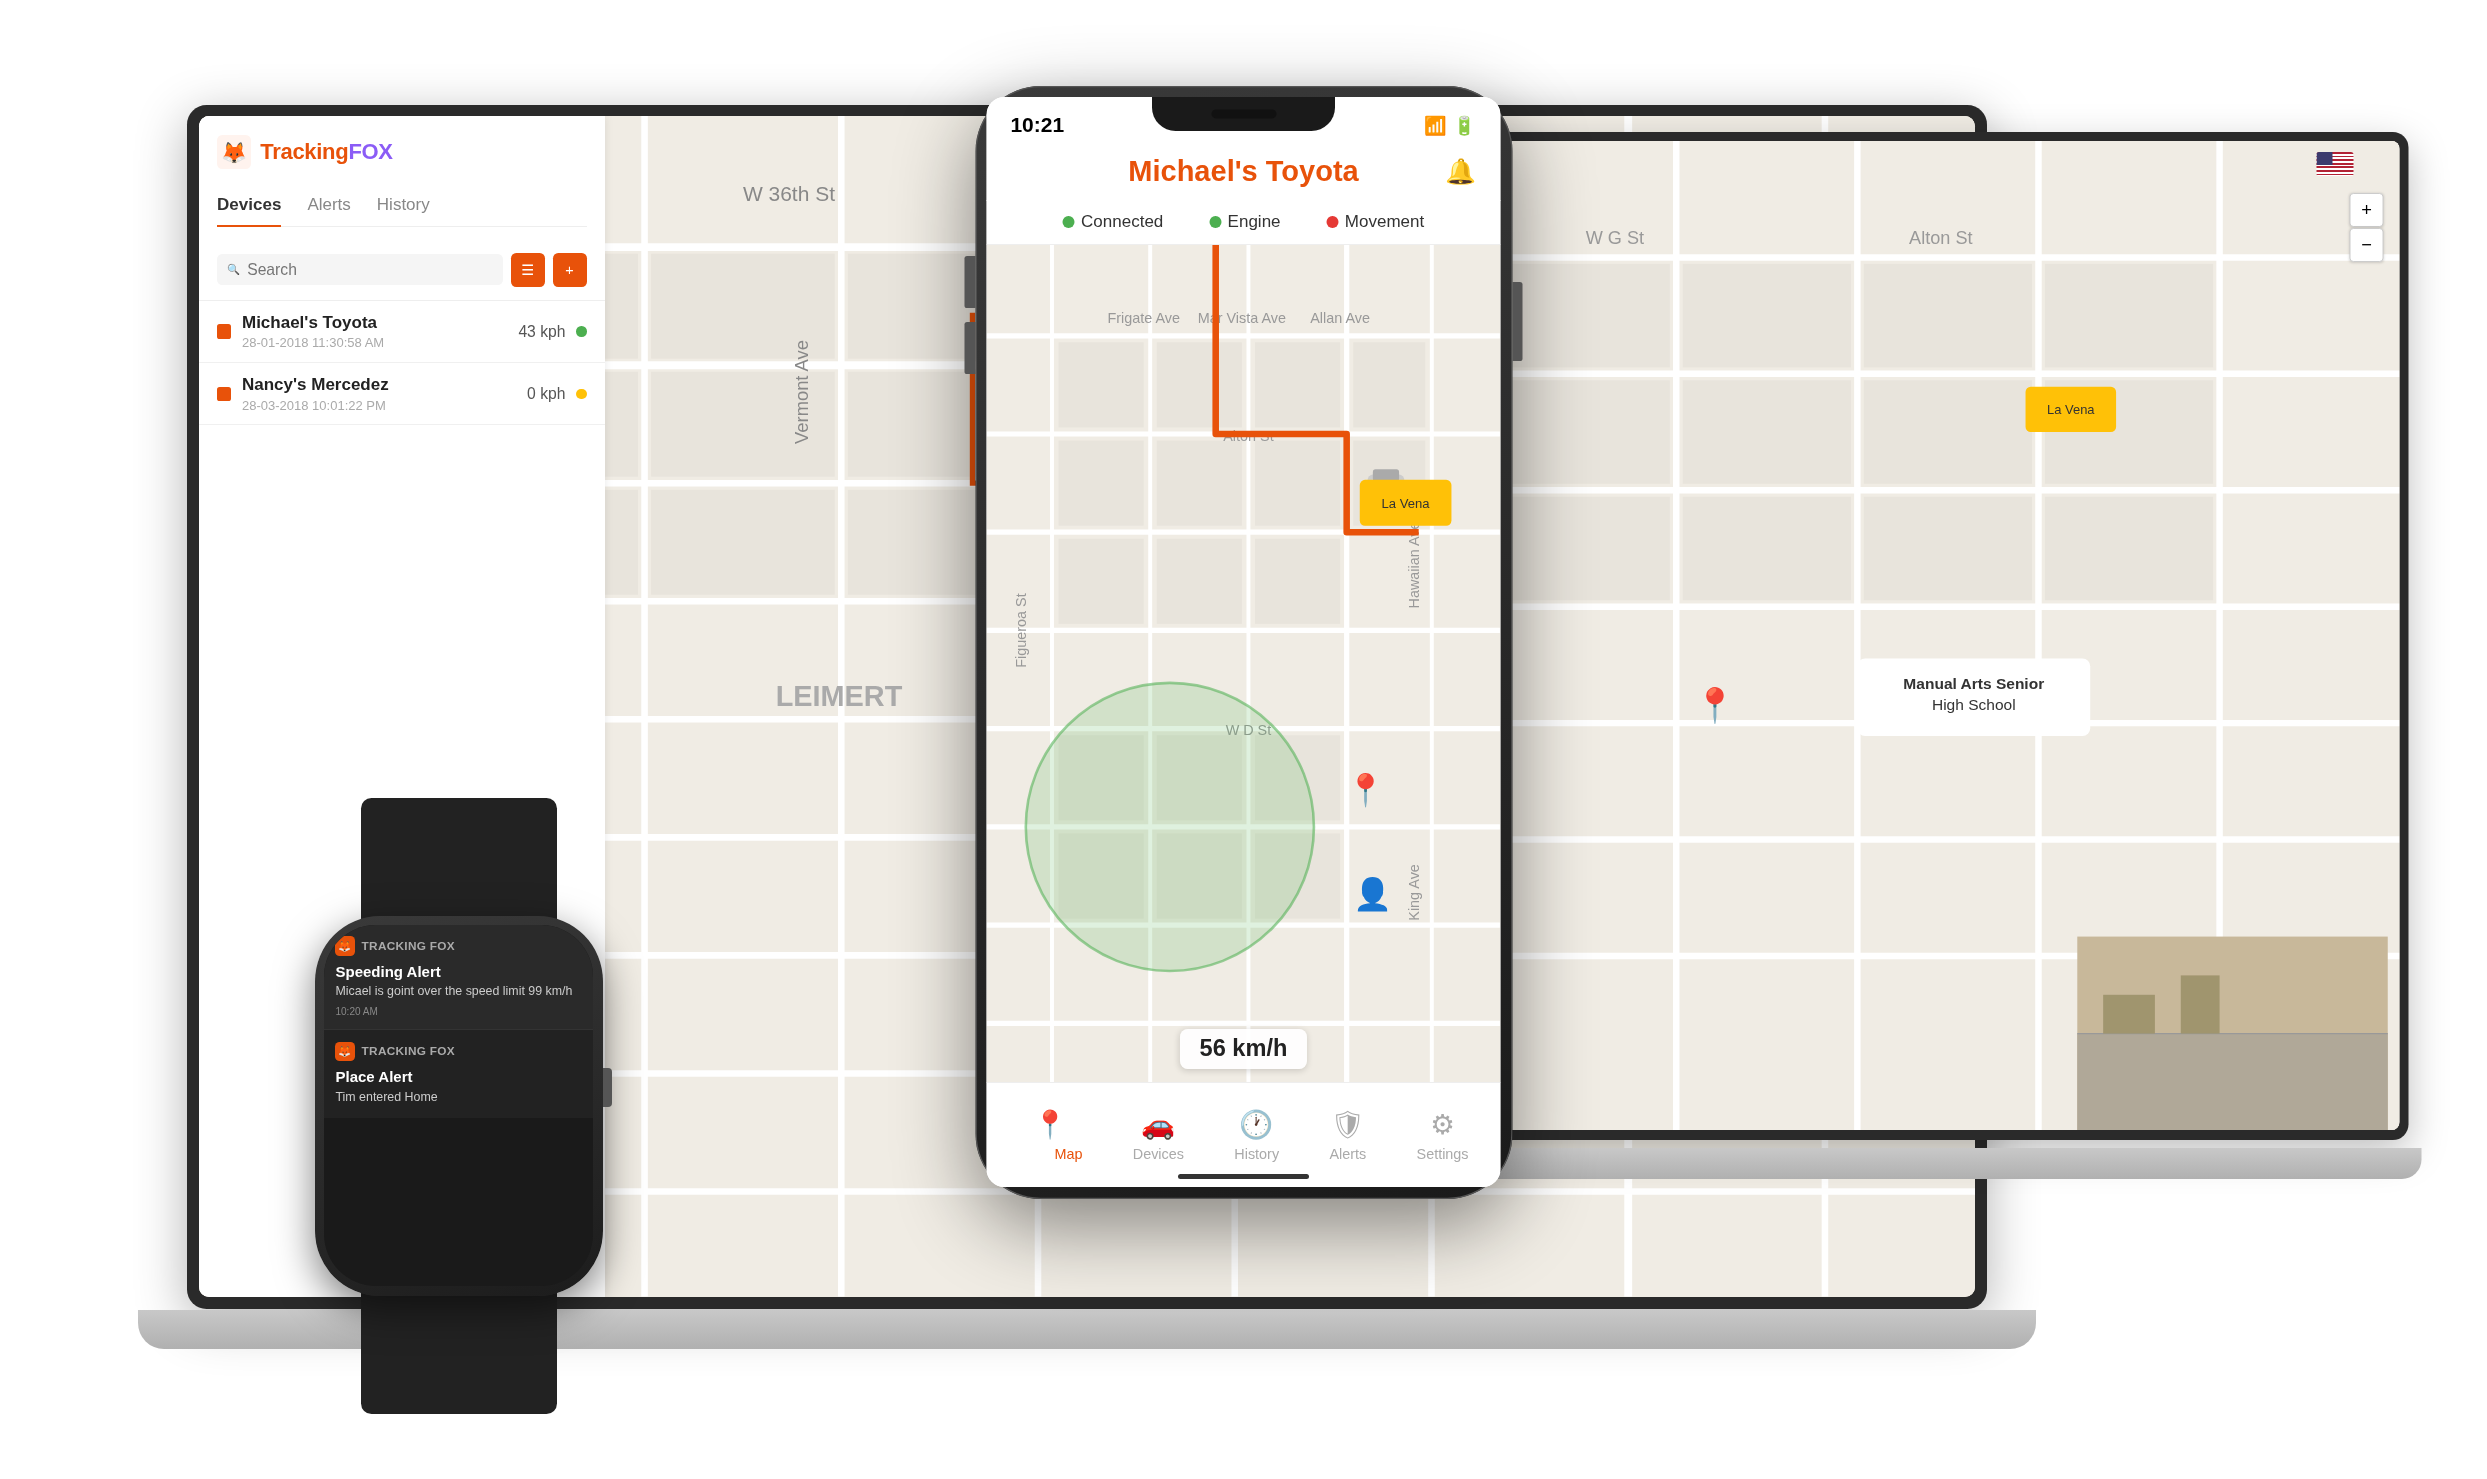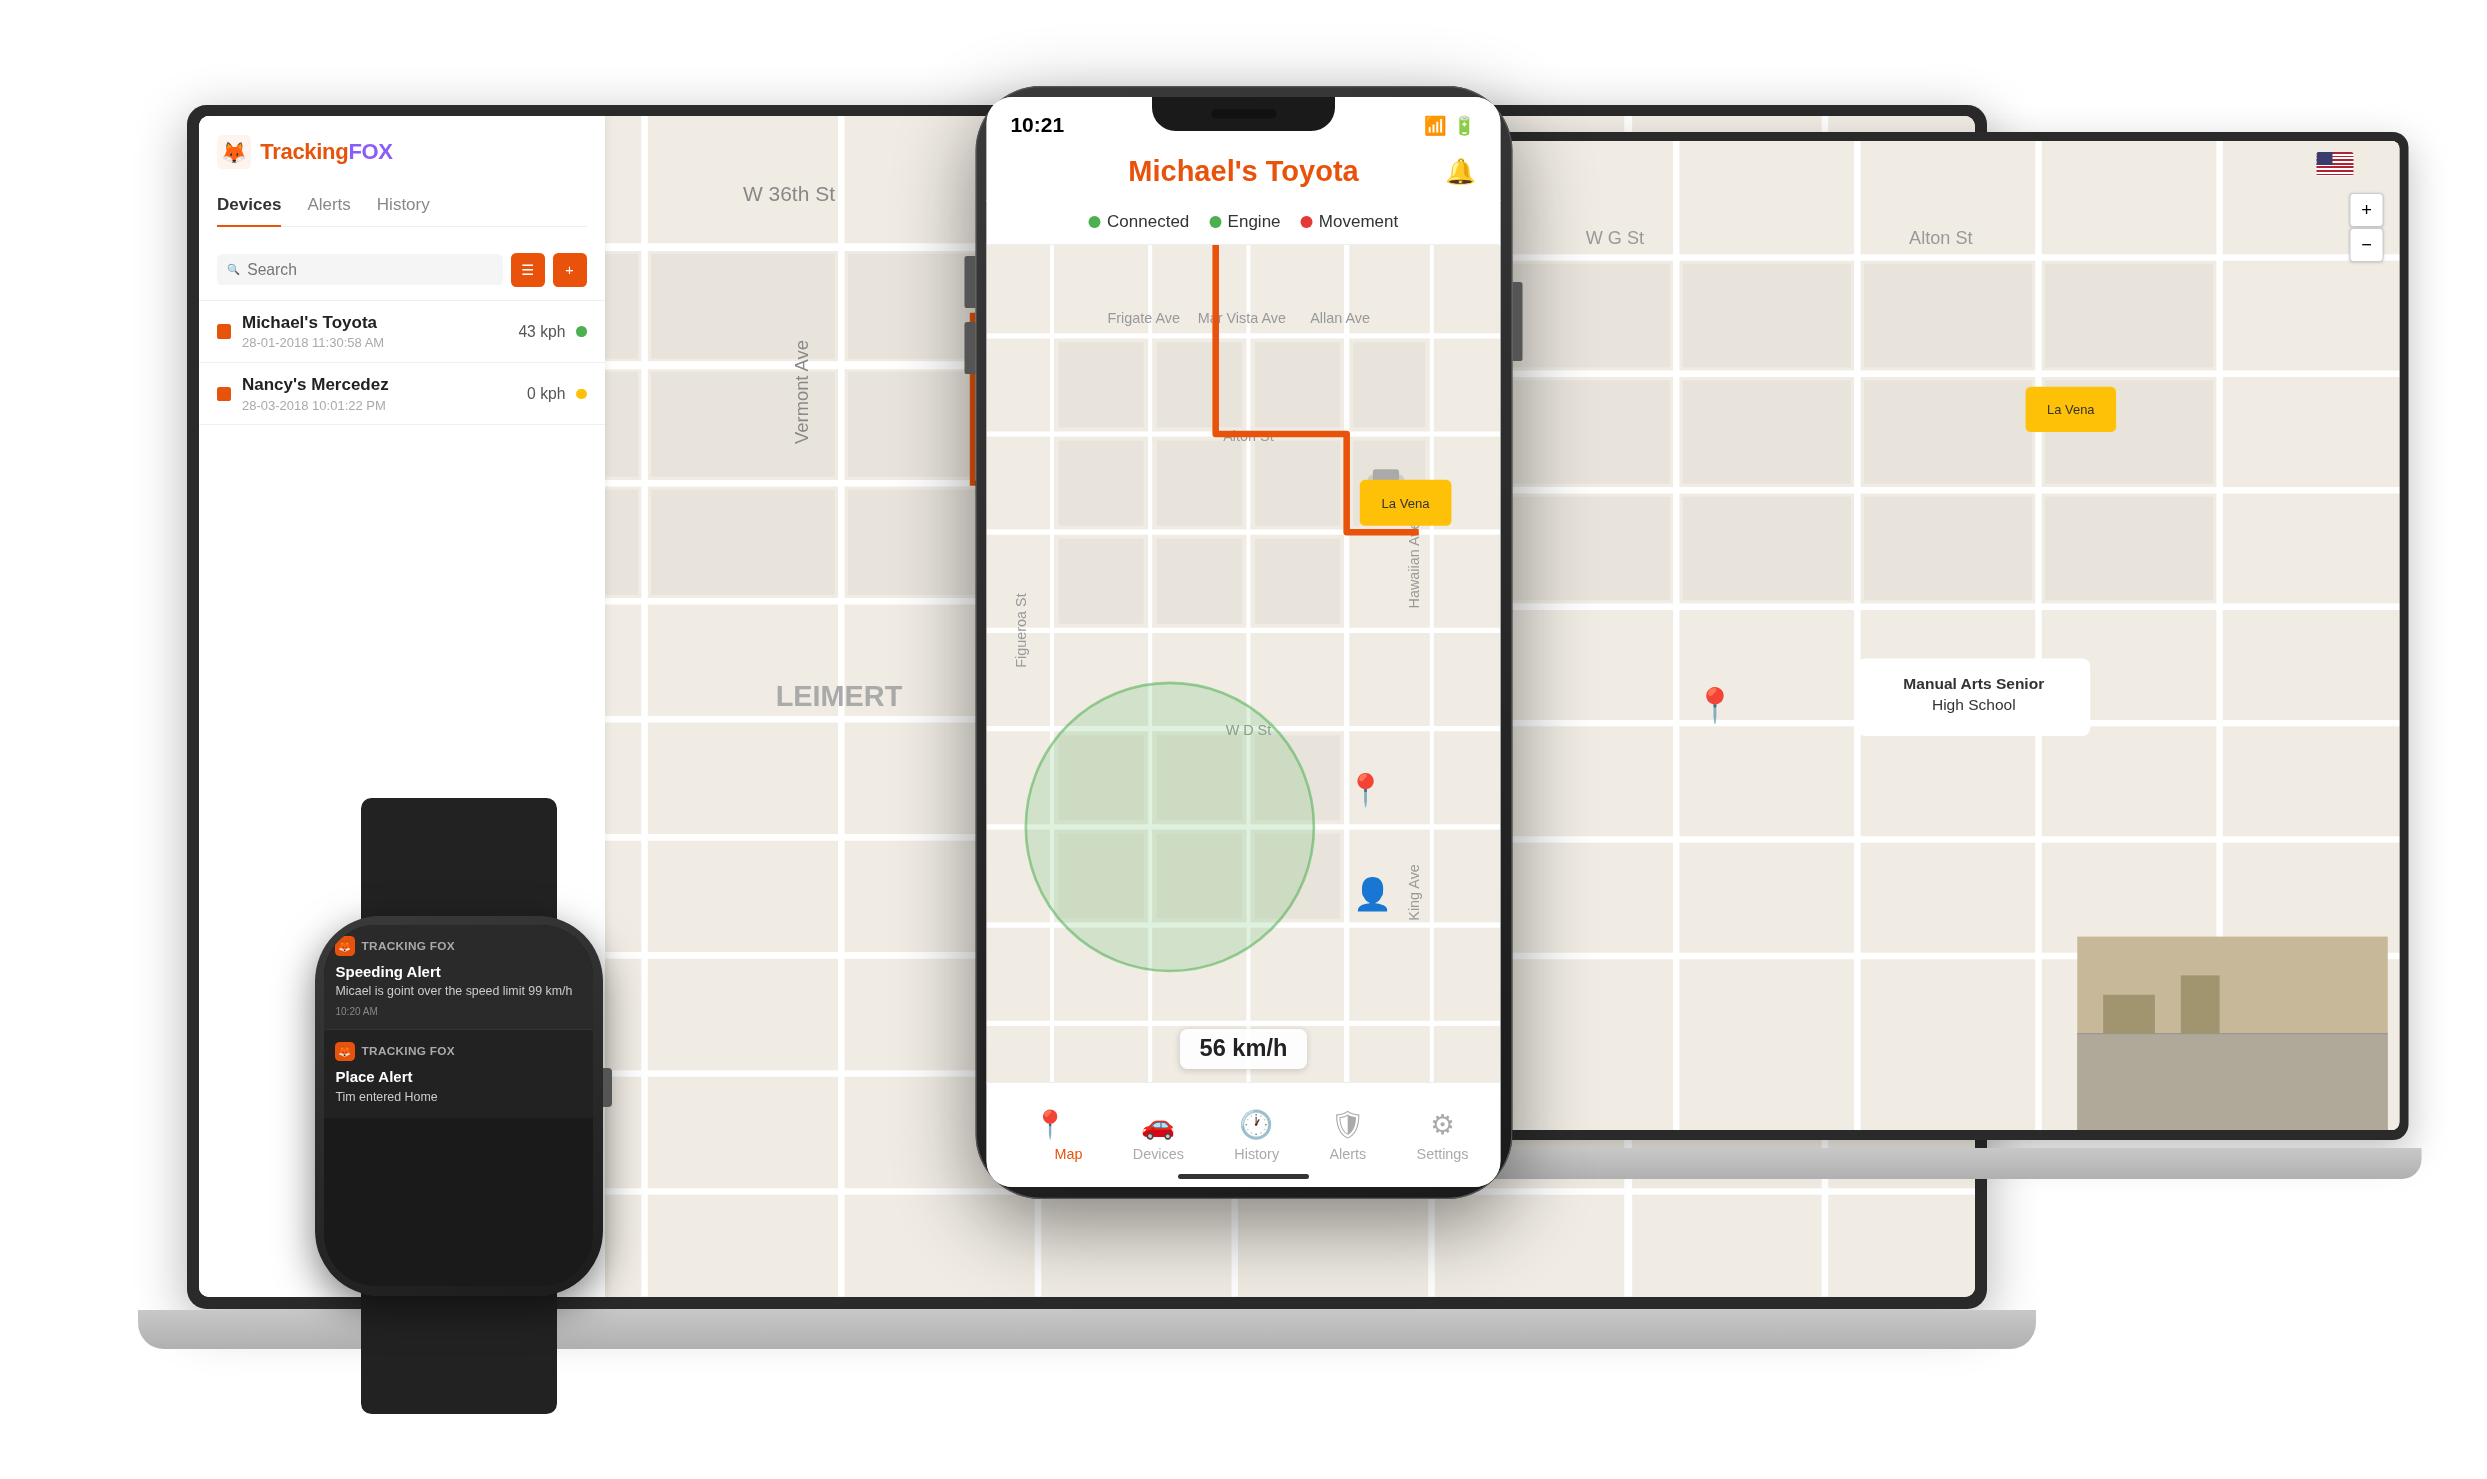"10:21" .phone-screen { border-radius: 26px -> 18px }
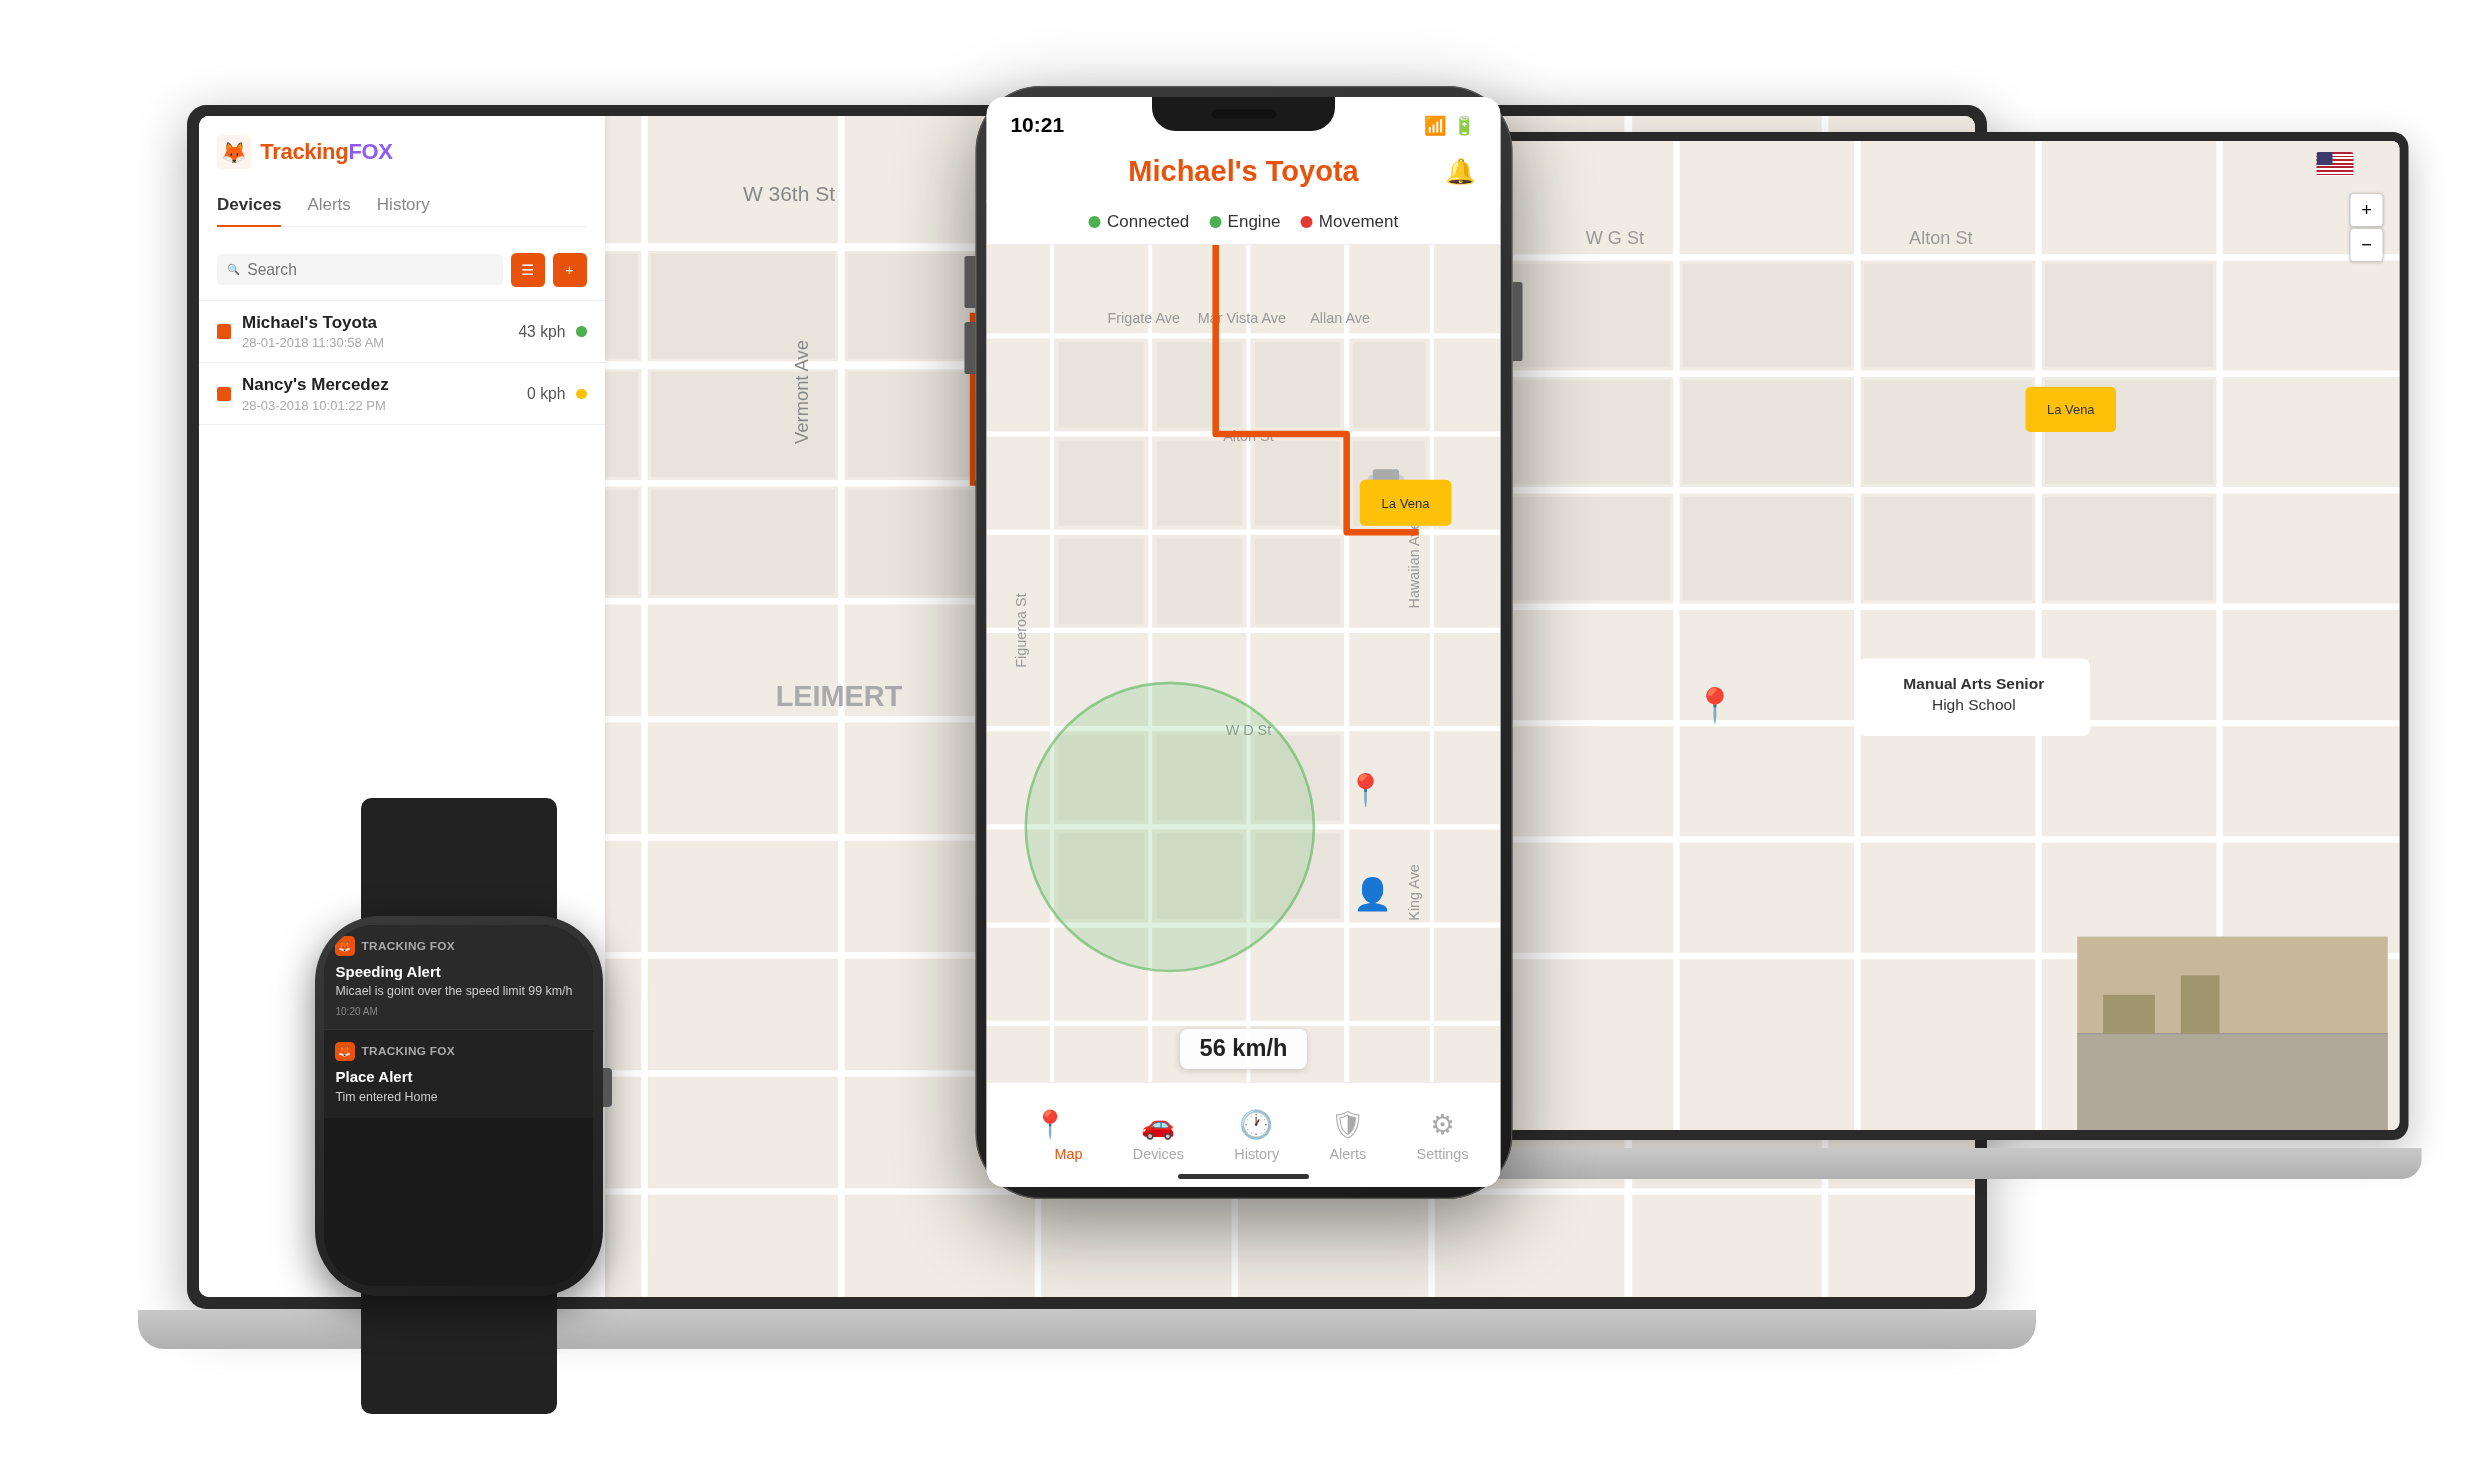"Connected" .phone-status-row { gap: 20px -> 46px }
